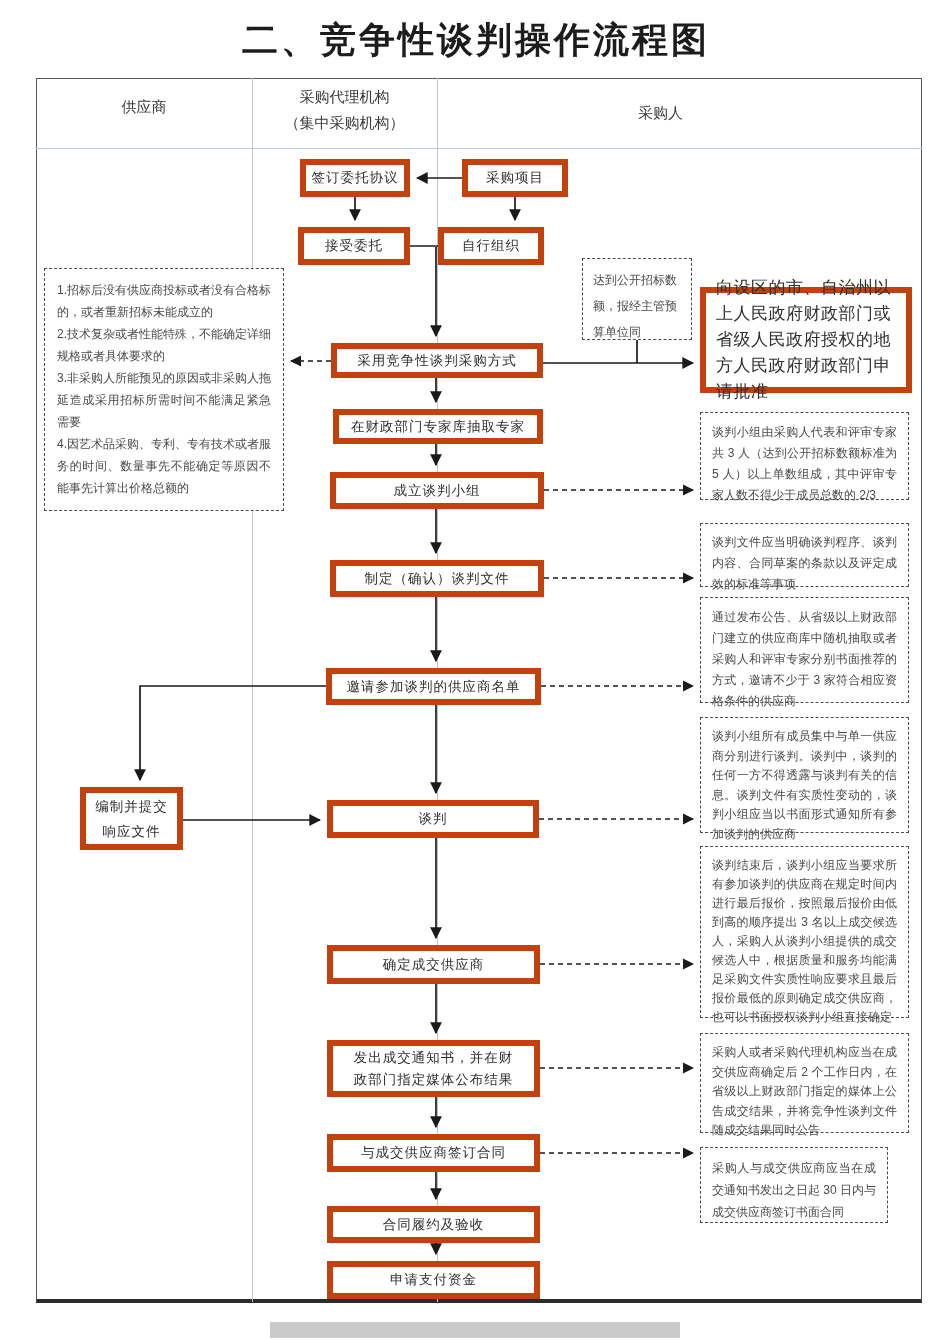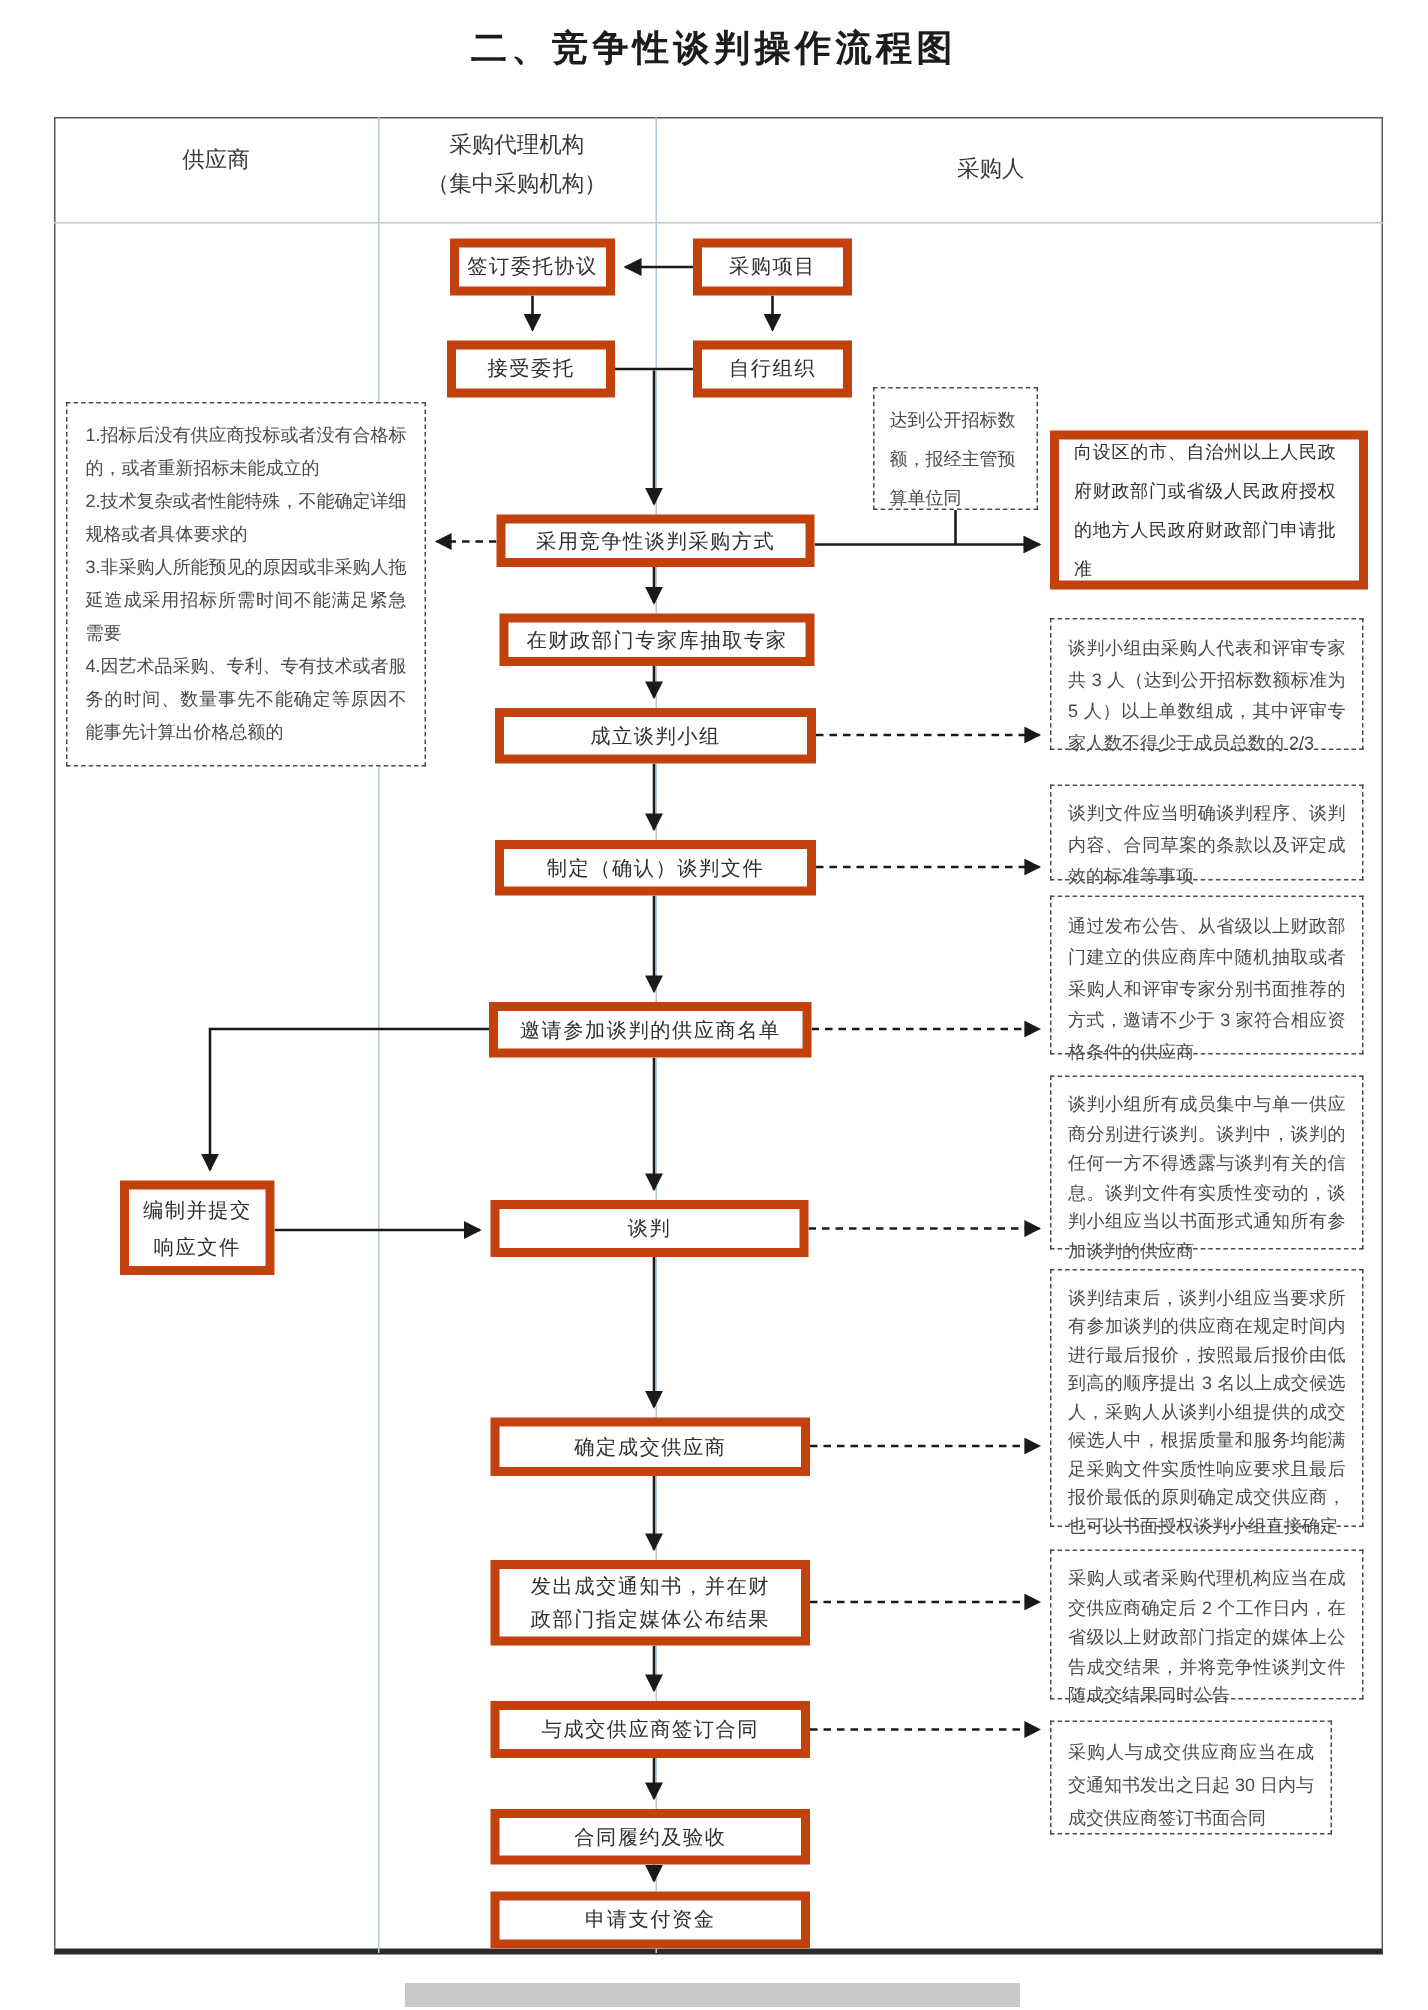"二、竞争性谈判操作流程图" .title { font-size: 24px -> 36px }
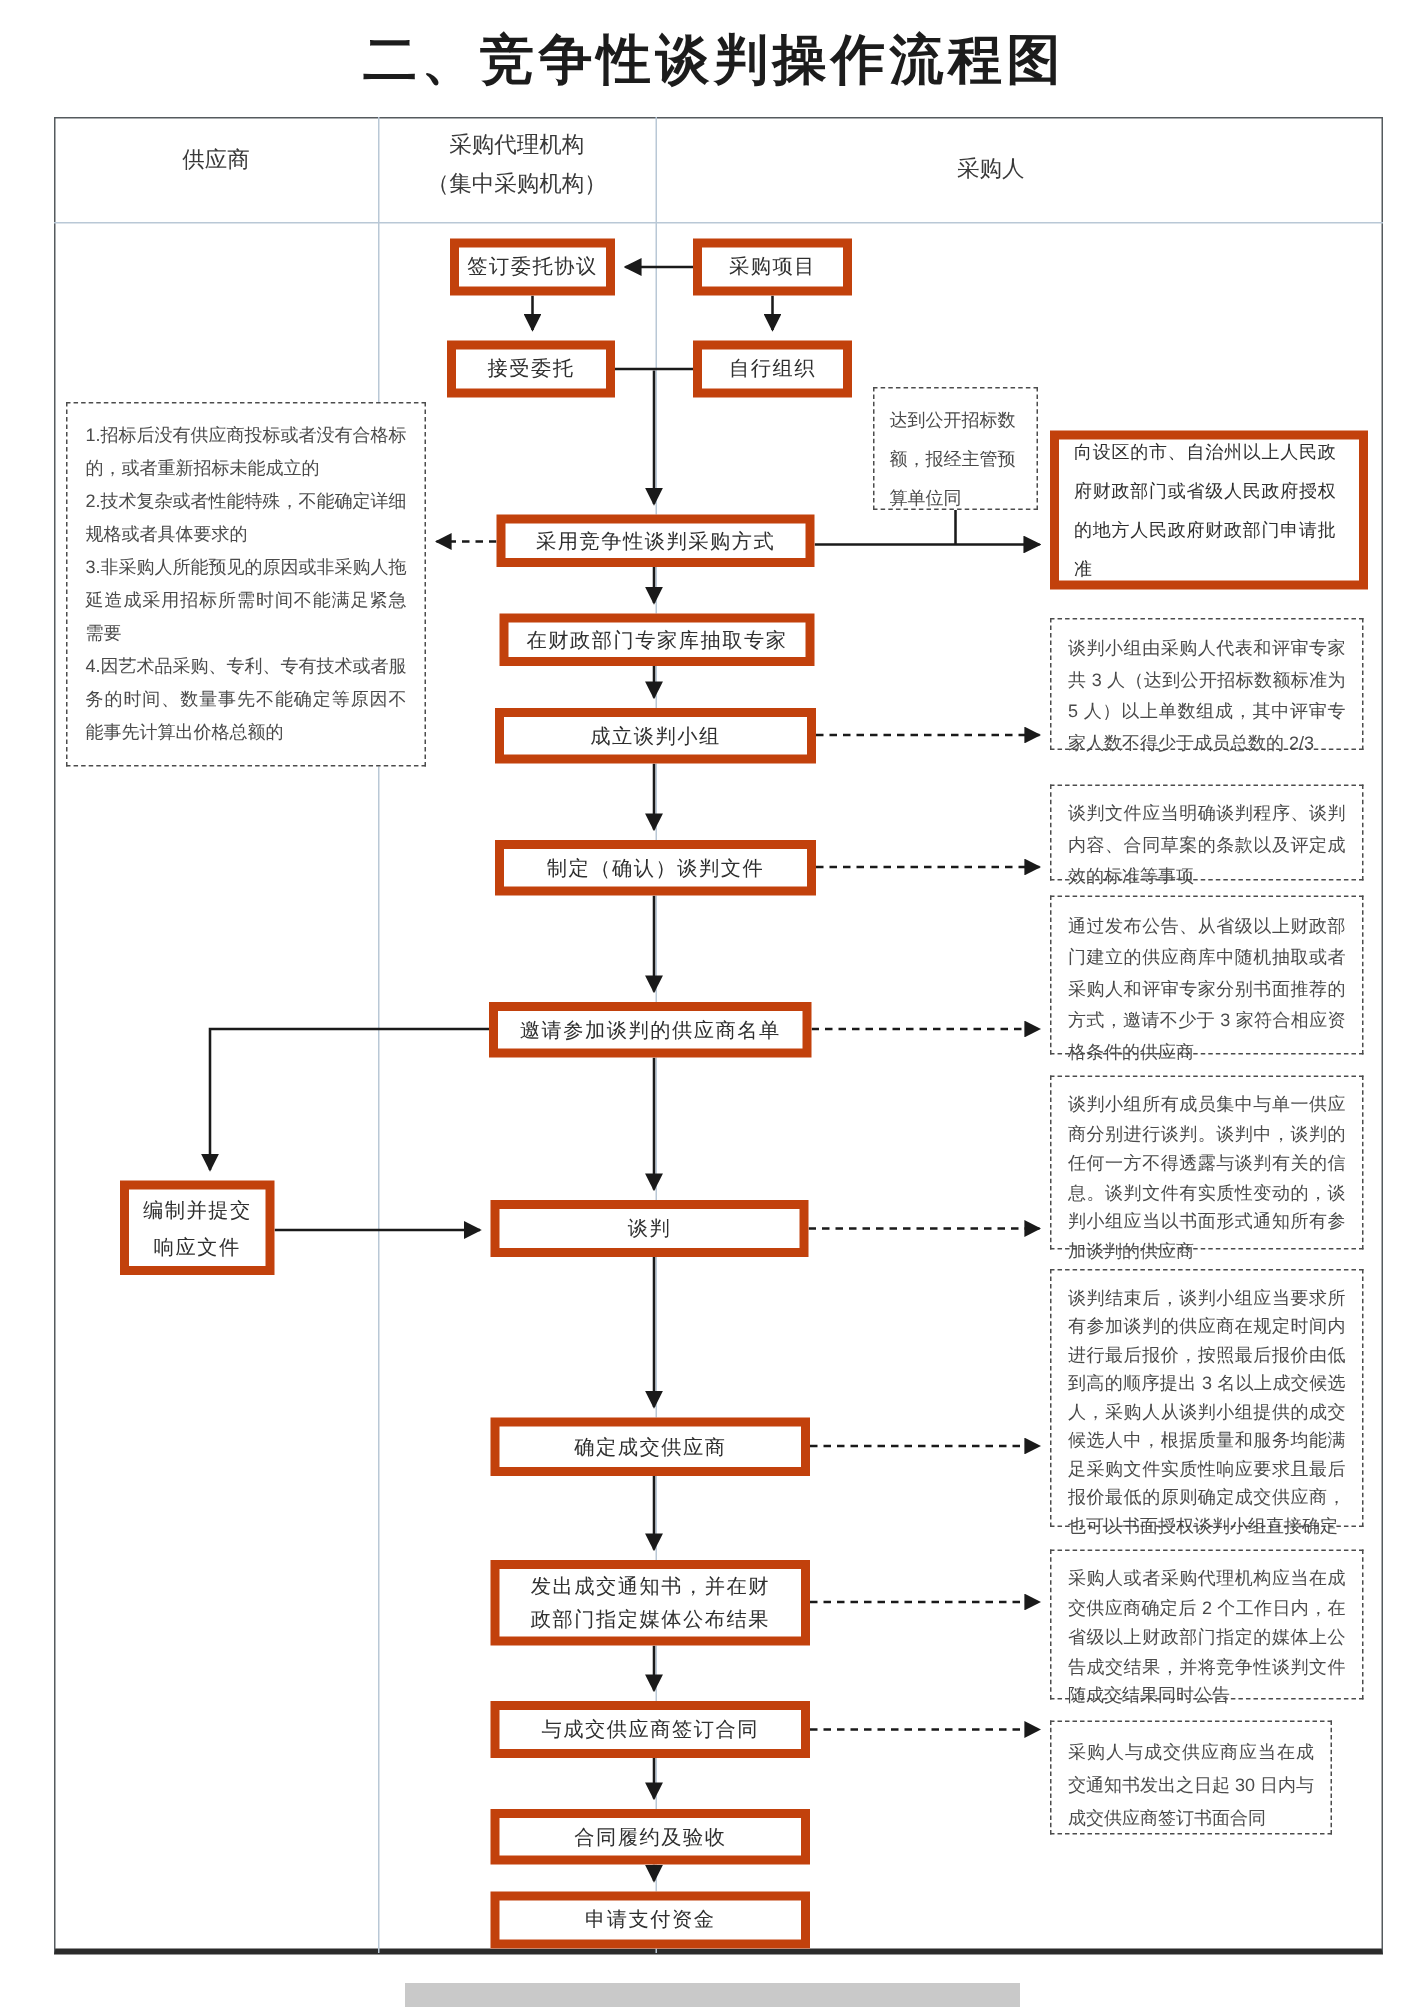"自行组织" div.pbox { left: 462px -> 438px }
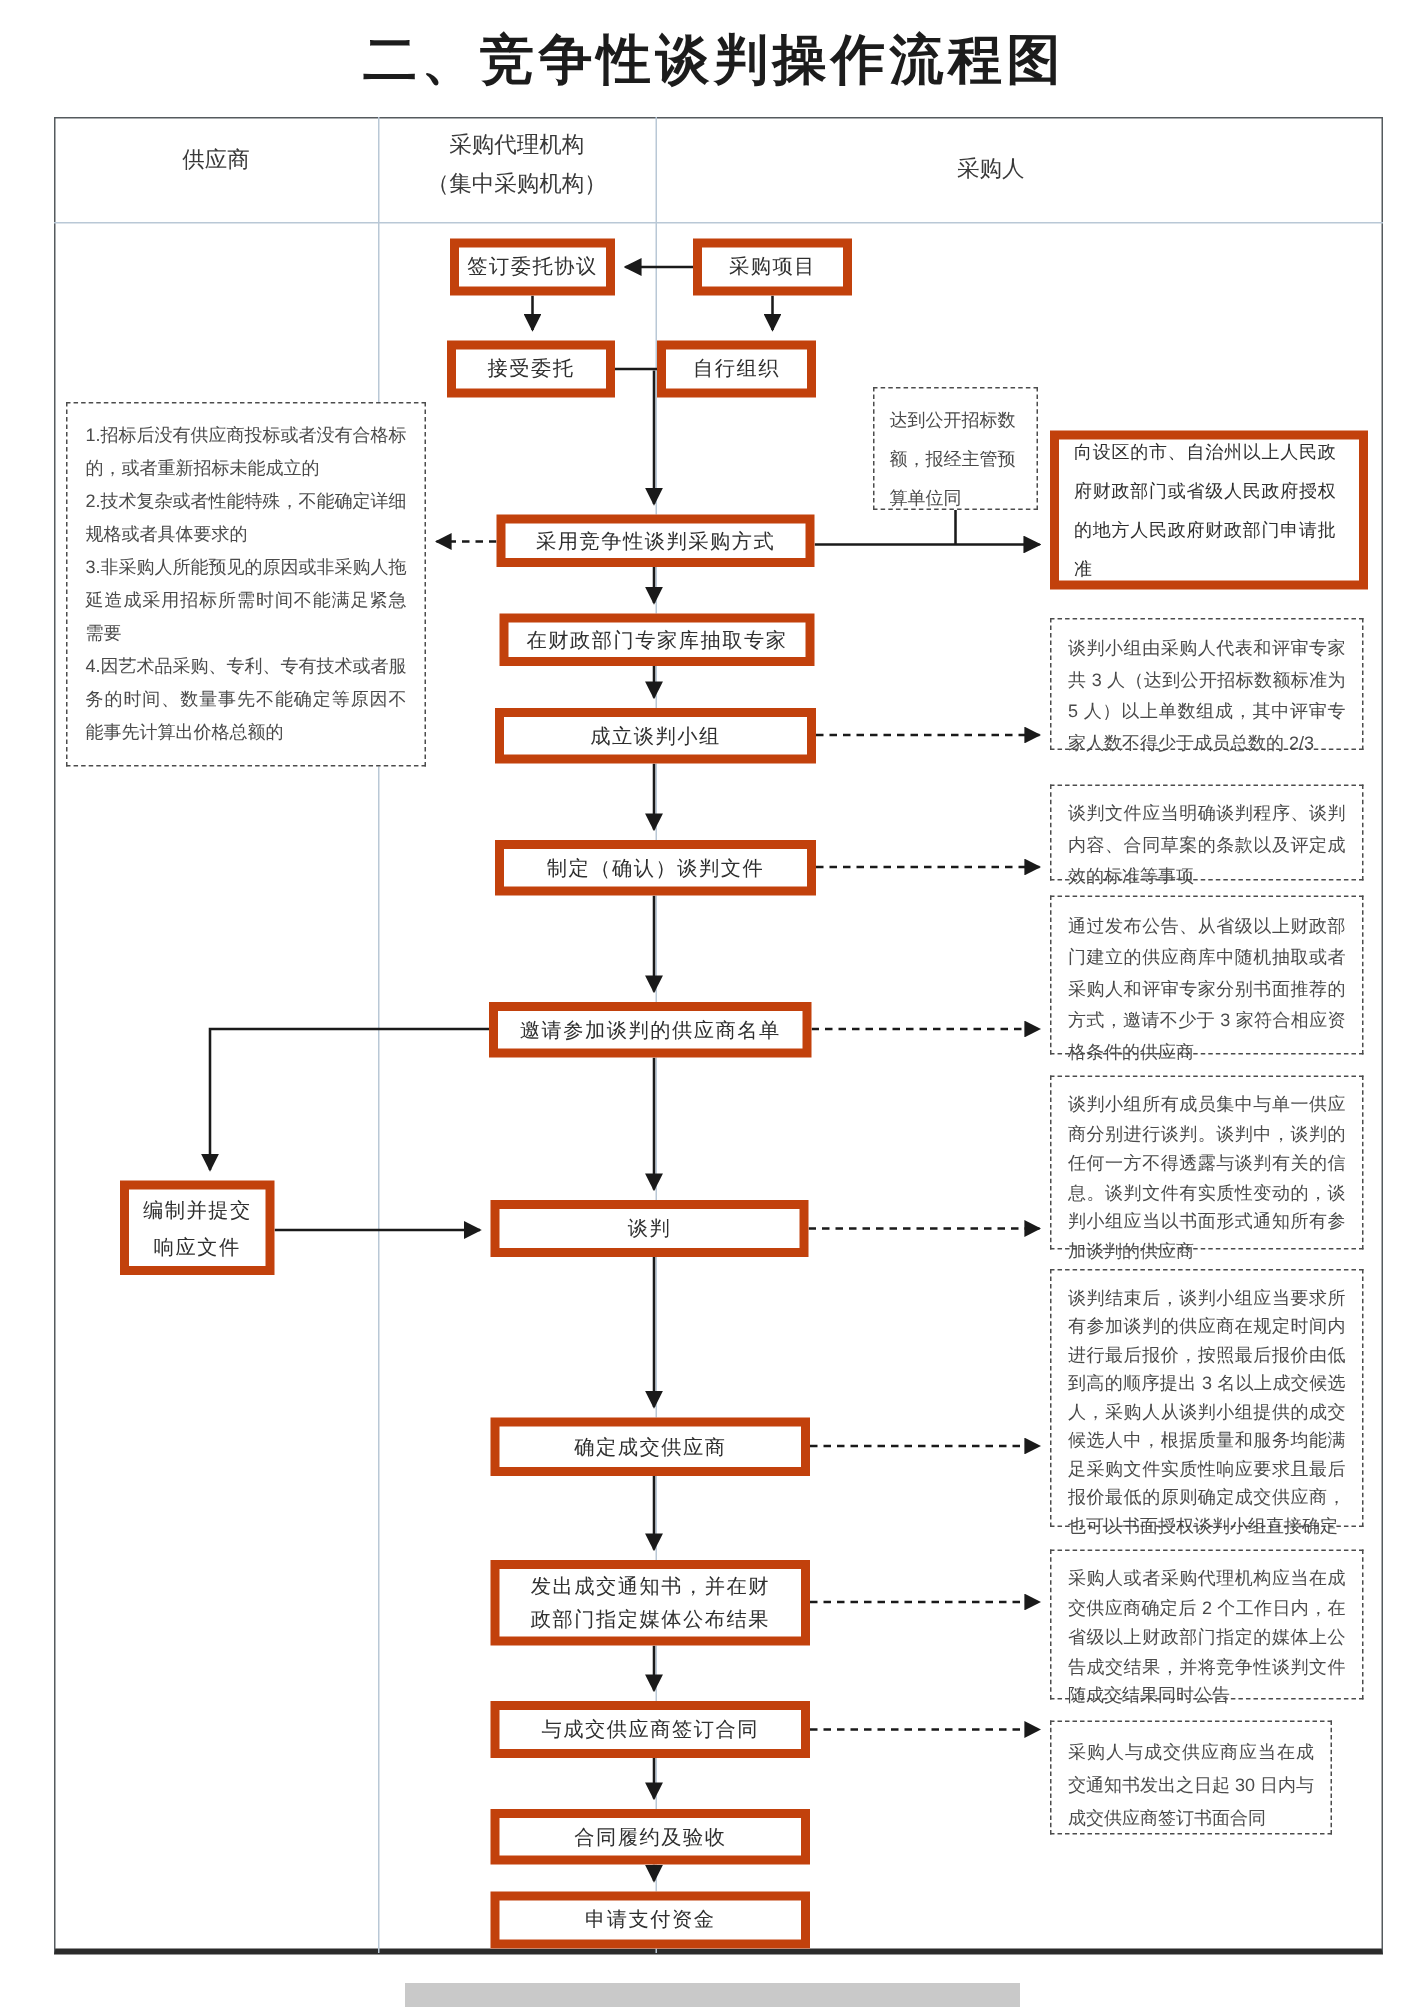"向设区的市、自治州以上人民政府财政部门或省级人民政府授权的地方人民政府财政部门申" .pbox.lefttext { font-size: 12px -> 17px }
